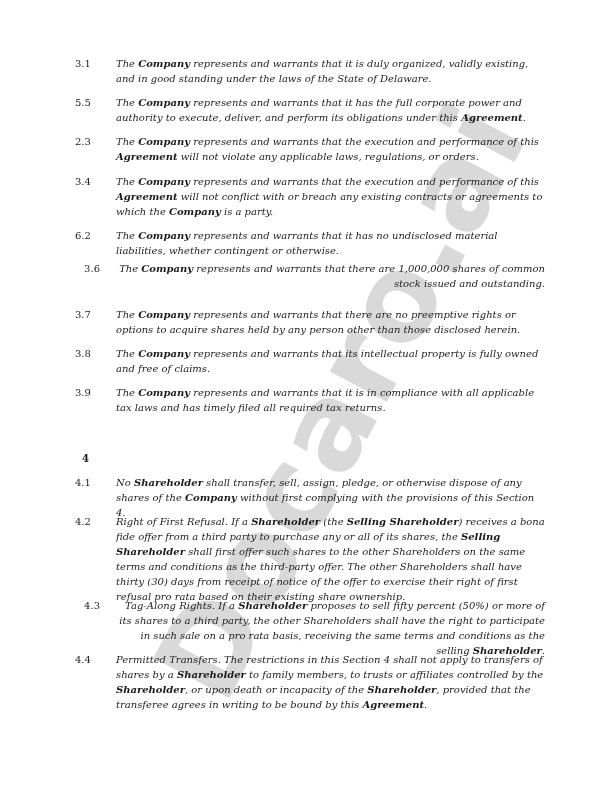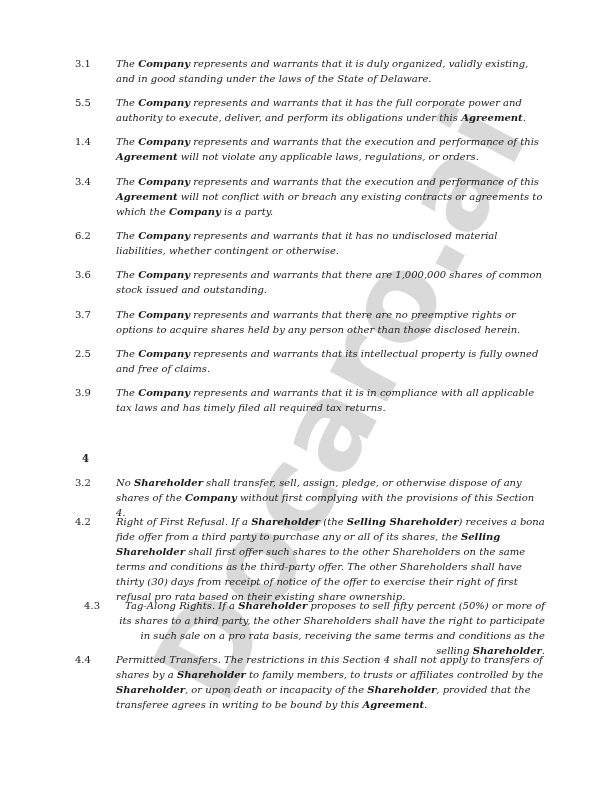"1.4" span.num { text: 1.4 -> 2.3 }
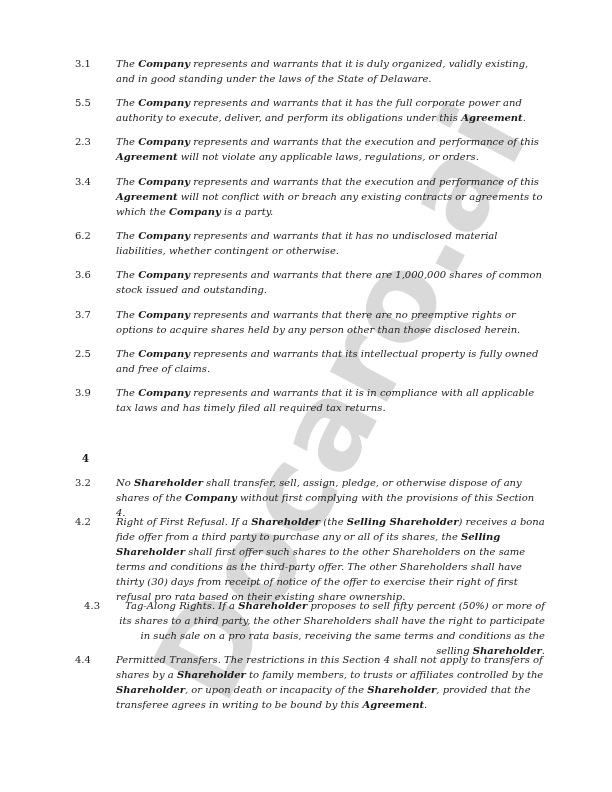"3.6" div.item { text-align: none -> right; top: 267px -> 261px }
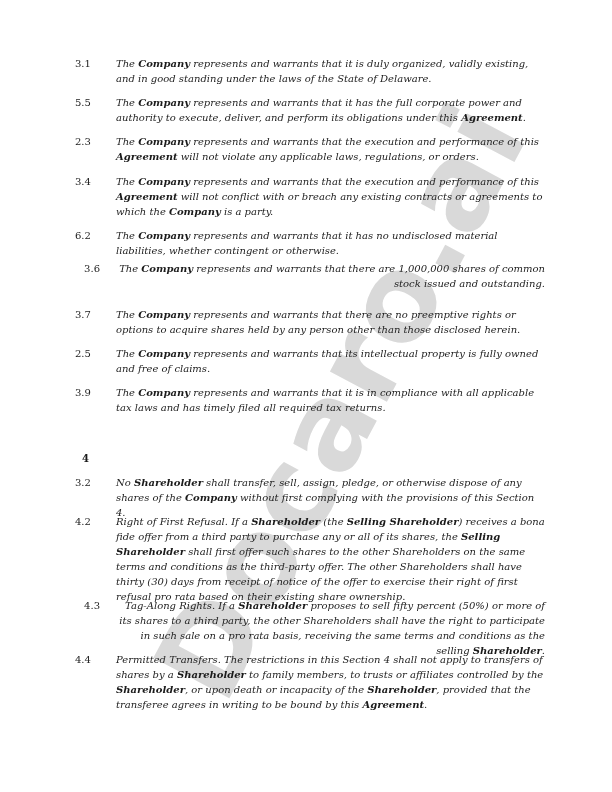"2.5" span.num { text: 2.5 -> 3.8 }
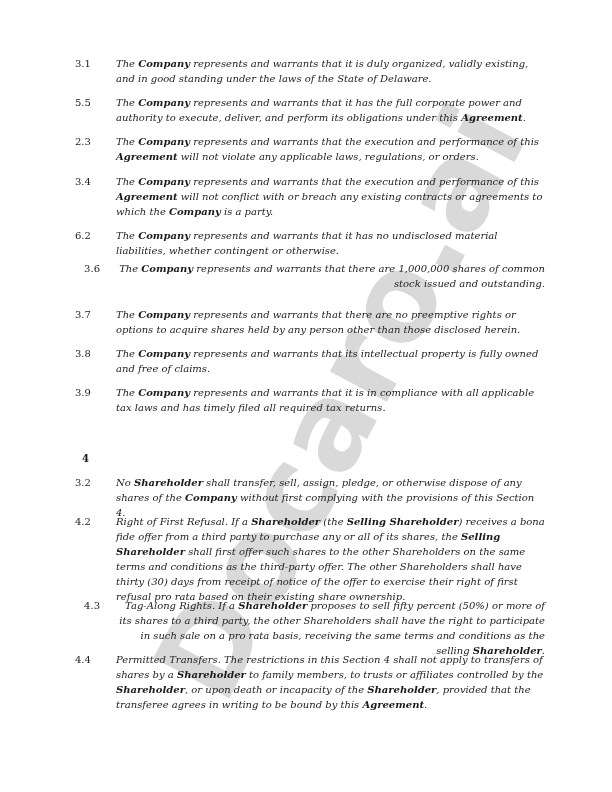"3.2" span.num { text: 3.2 -> 4.1 }
